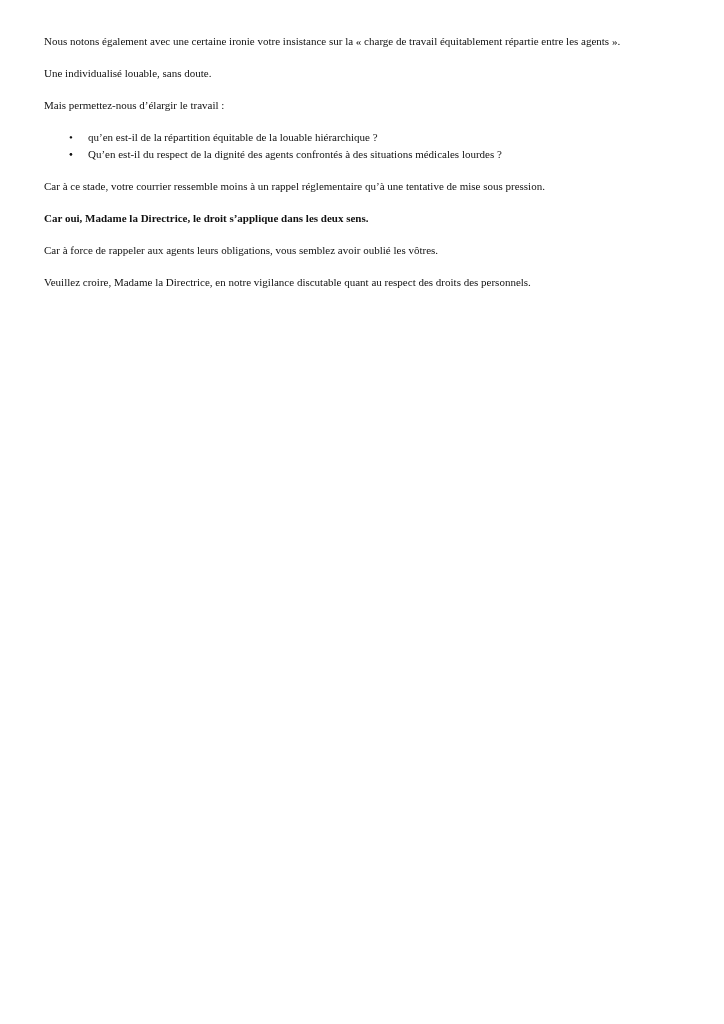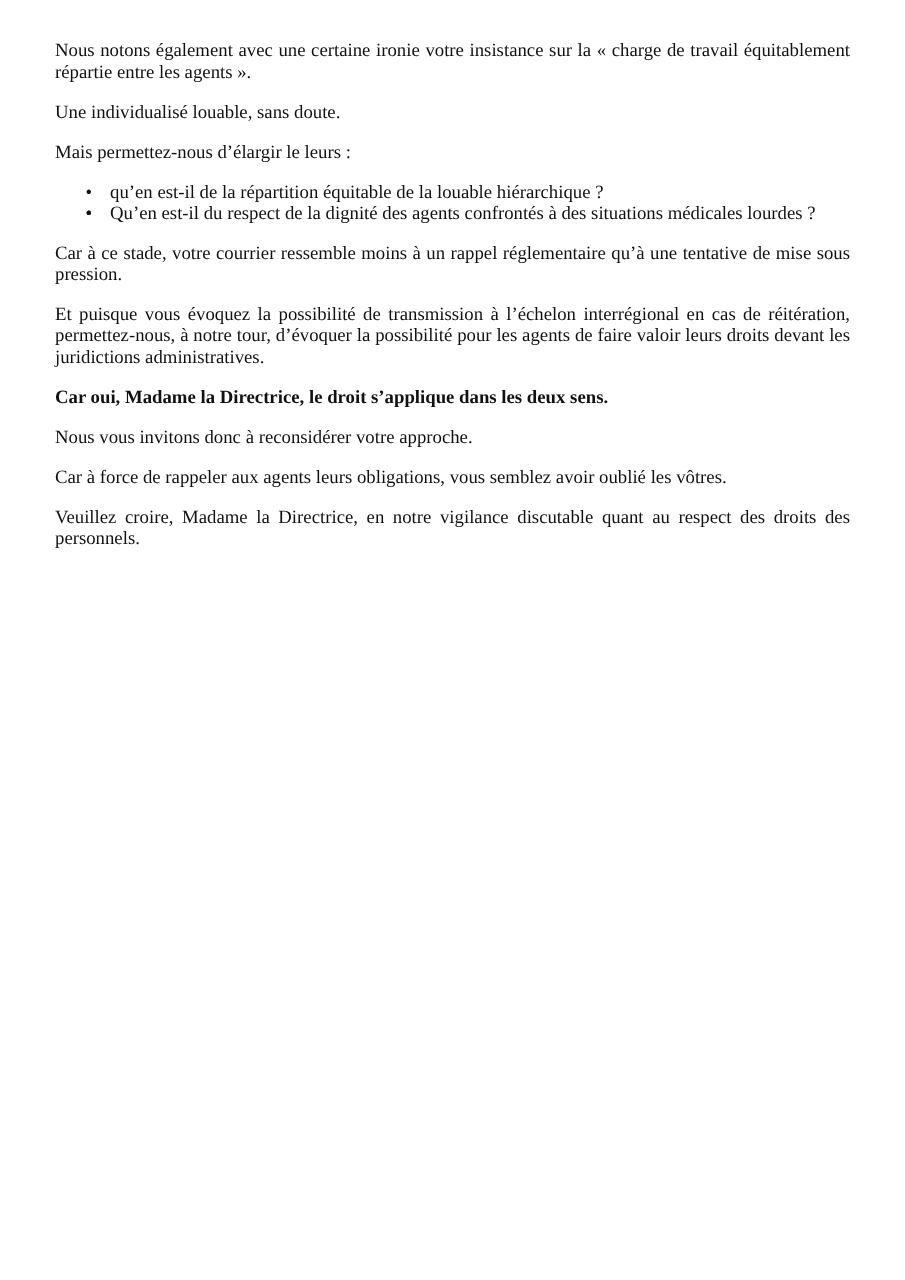"Nous notons également avec une" .page { font-size: 15px -> 11px }
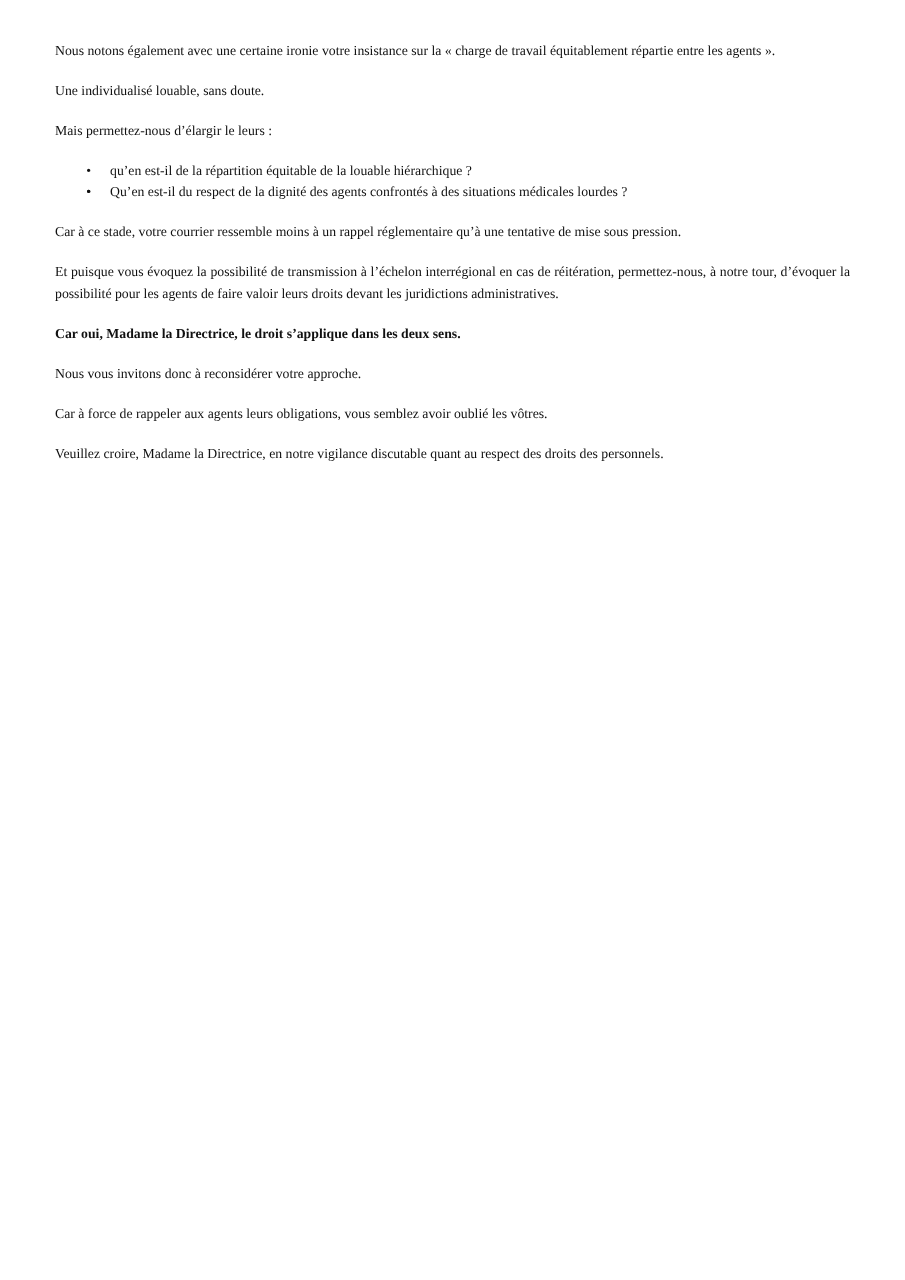"Mais permettez-nous d’élargir le leurs" p.para { text: leurs -> travail }
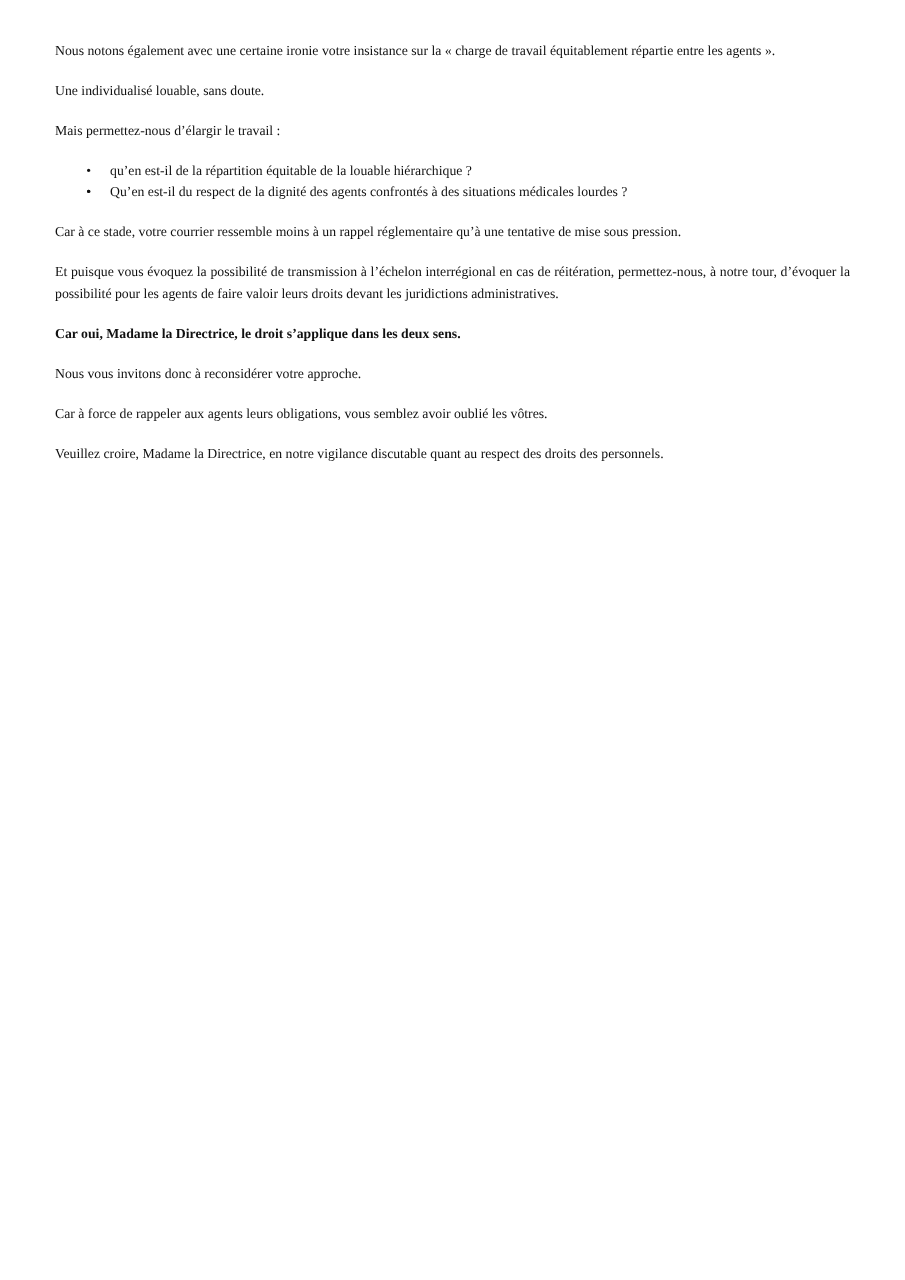"Et puisque vous évoquez la" p.para { html: <p>Et puisque vous évoquez la possibilité de transmission à l’échelon interrégional en cas de réitération, permettez-nous, à notre tour, d’évoquer la possibilité pour les agents de faire valoir leurs droits devant les juridictions administratives.</p> -> none }
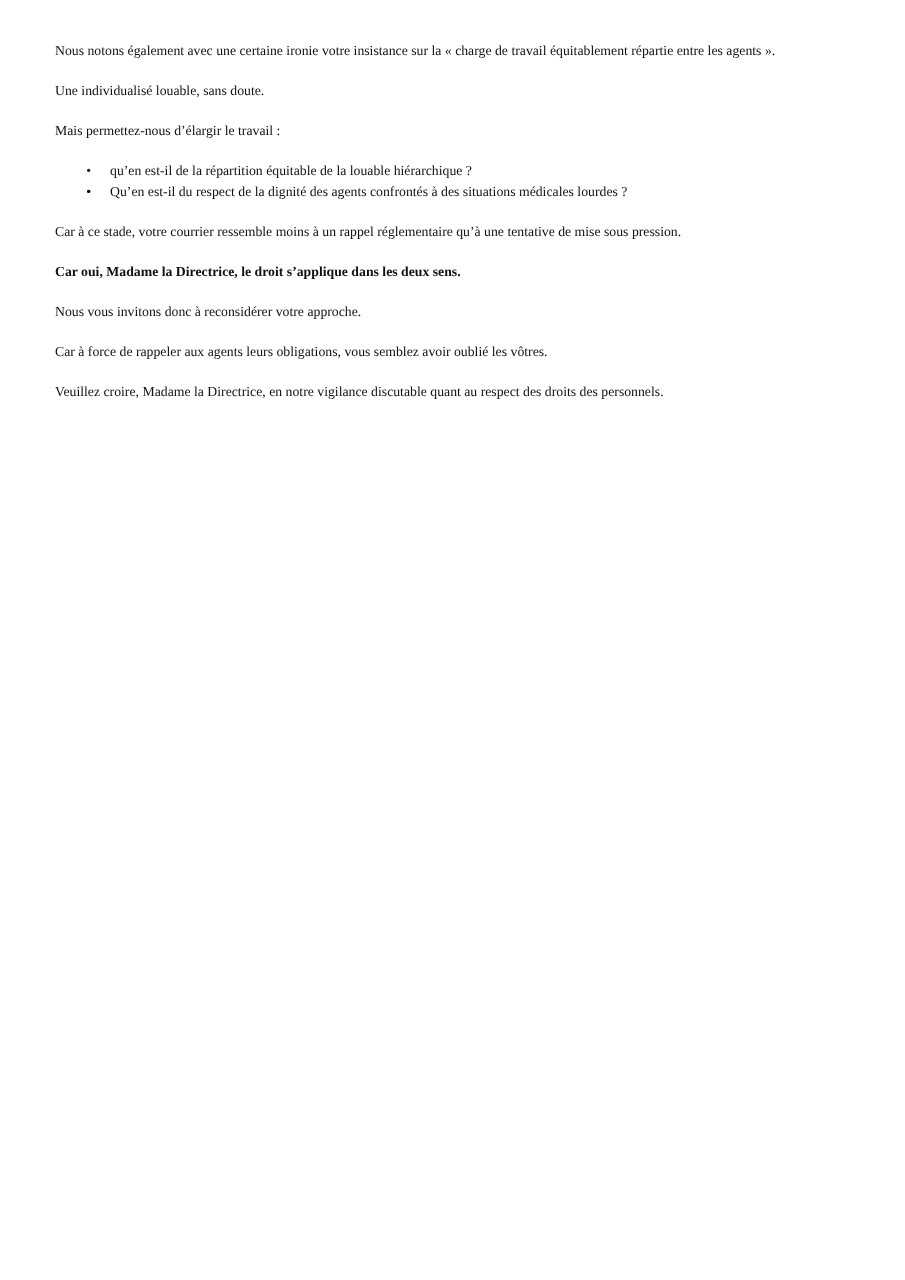"Nous vous invitons donc à" p.para { html: <p>Nous vous invitons donc à reconsidérer votre approche.</p> -> none }
